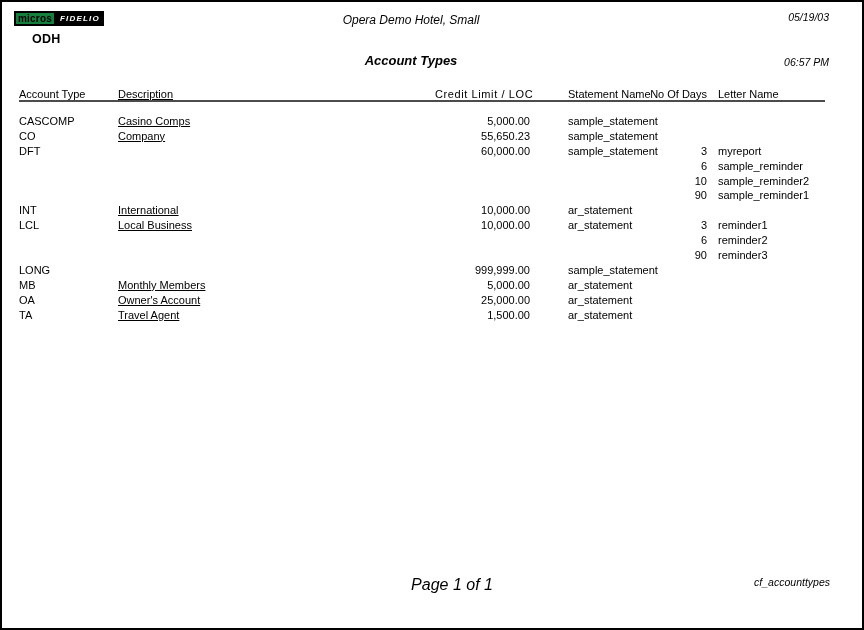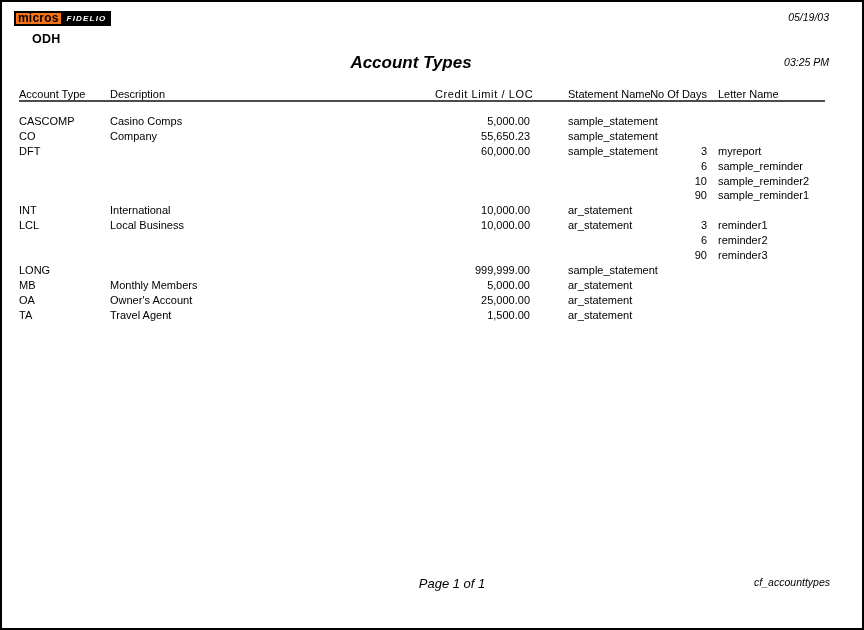"micros" .logo-micros { background: #f97316 -> #15803d; font-size: 12px -> 10px }
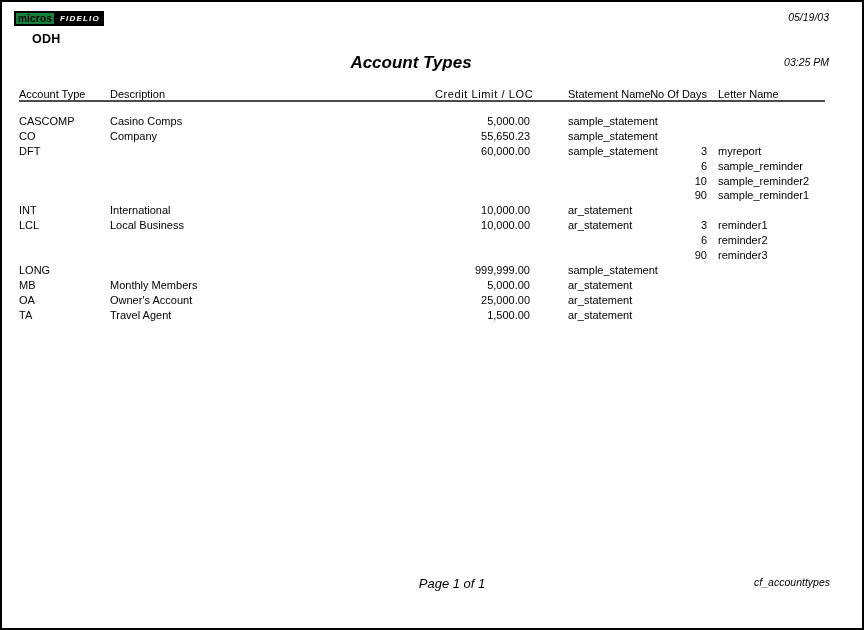"Opera Demo Hotel, Small" div.center-band { html: none -> <div>Opera Demo Hotel, Small</div> }
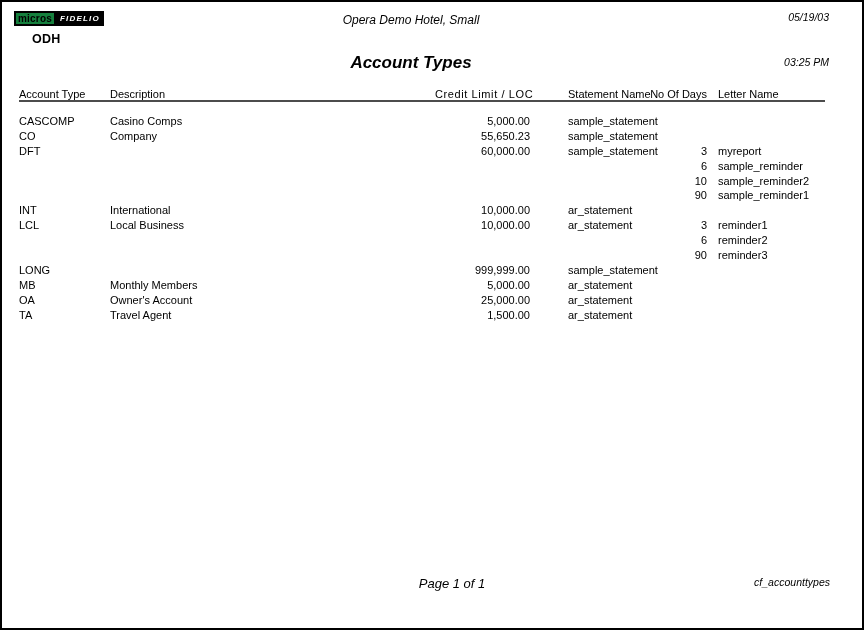"Account Types" .report-title { font-size: 17px -> 13px }
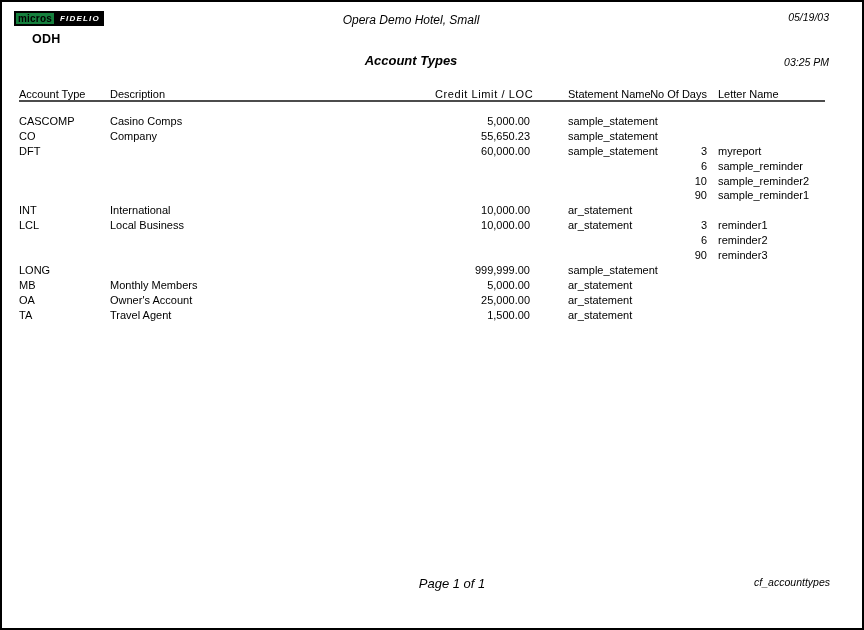"03:25 PM" div.report-time { text: 03:25 -> 06:57 }
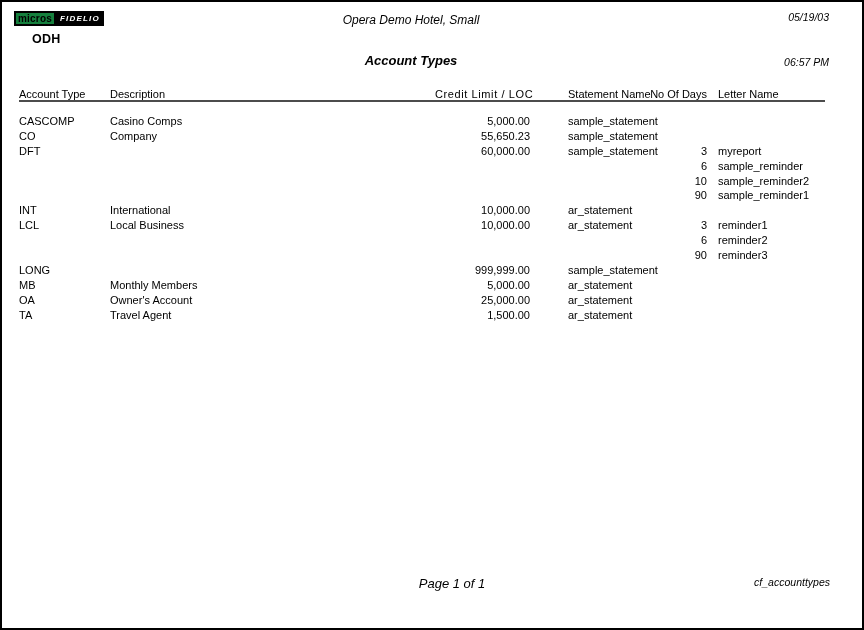"Description" .c2 { left: 108px -> 116px; text-decoration: none -> underline }
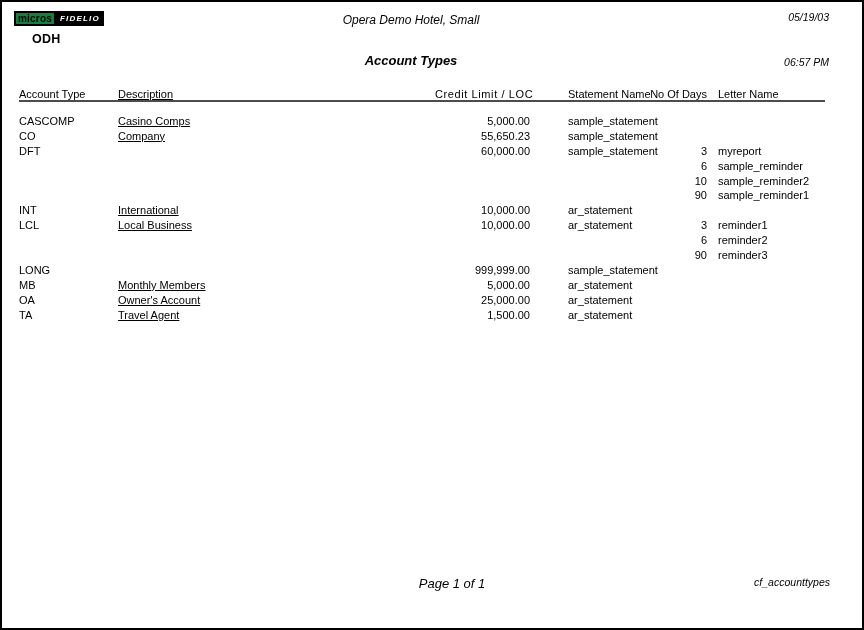"Page 1 of 1" .footer-page { font-size: 13px -> 16px }
